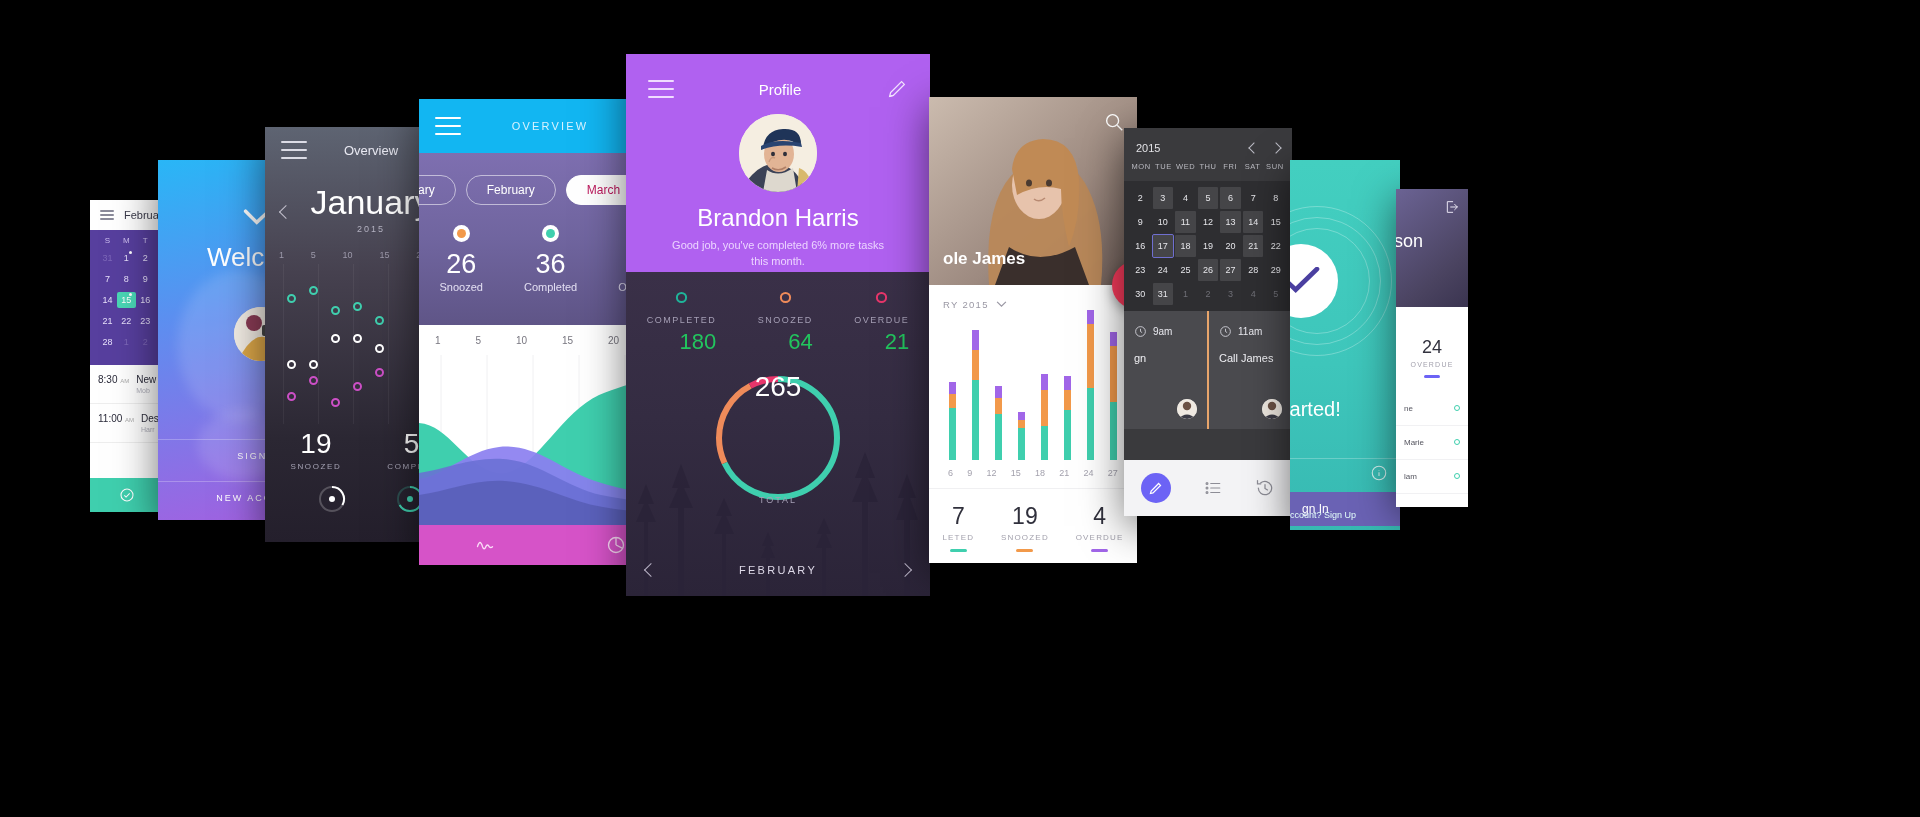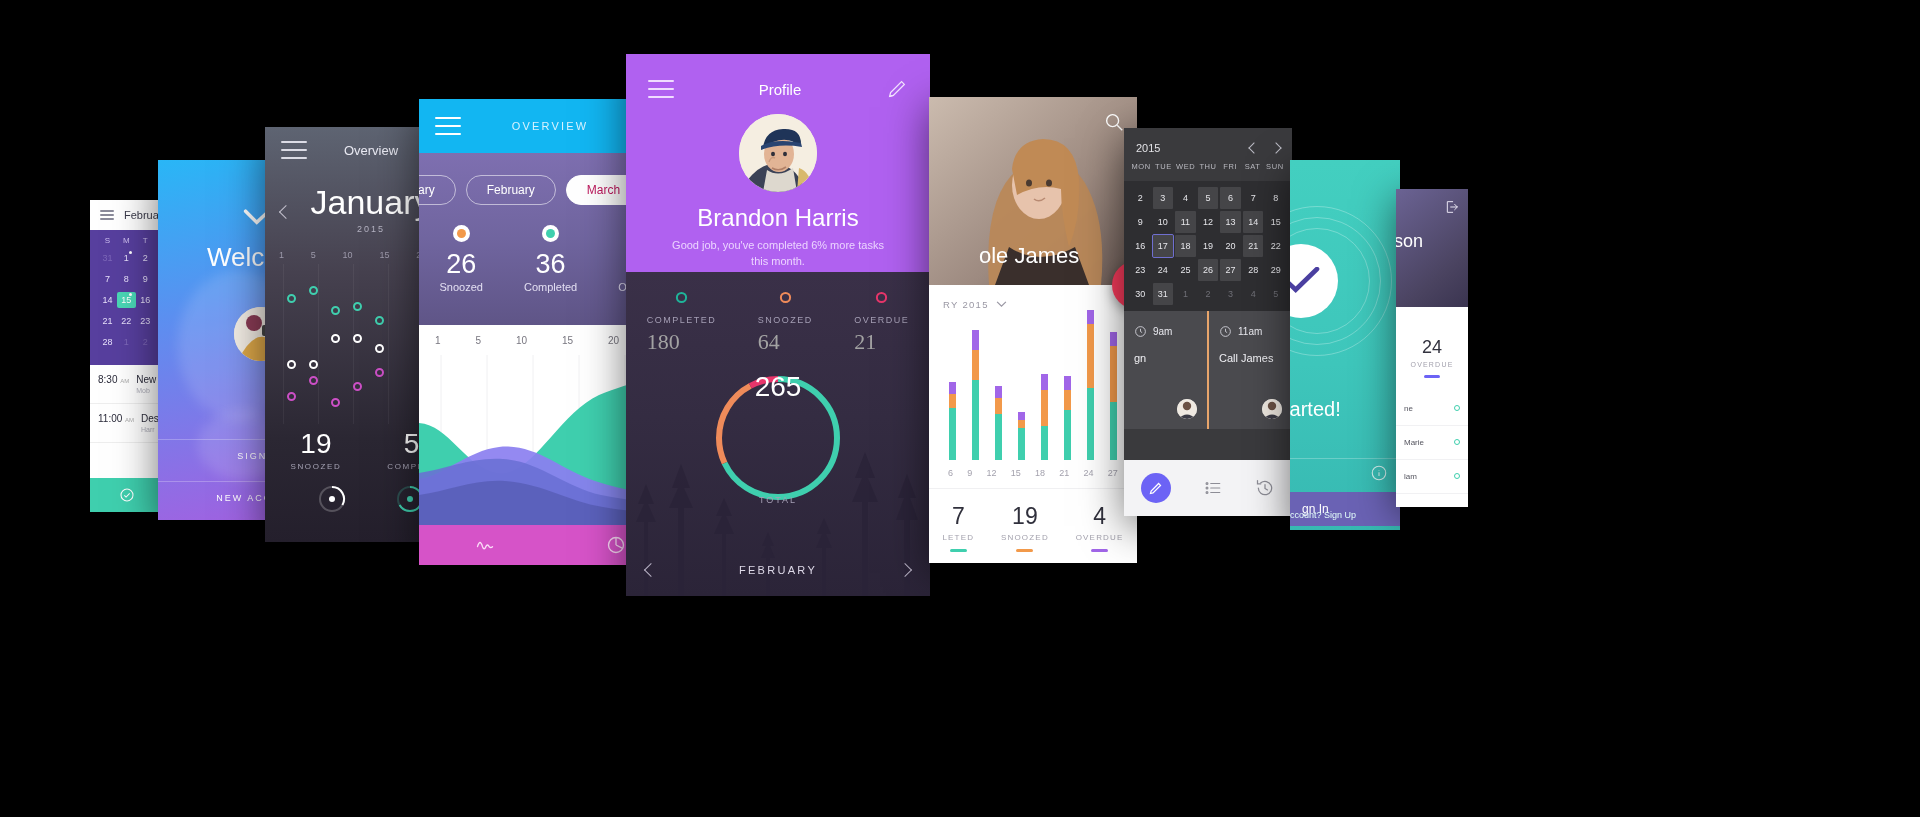"ole James" #card6 .nm { font-size: 22px -> 17px; font-weight: 400 -> 700; margin-left: 36px -> none }
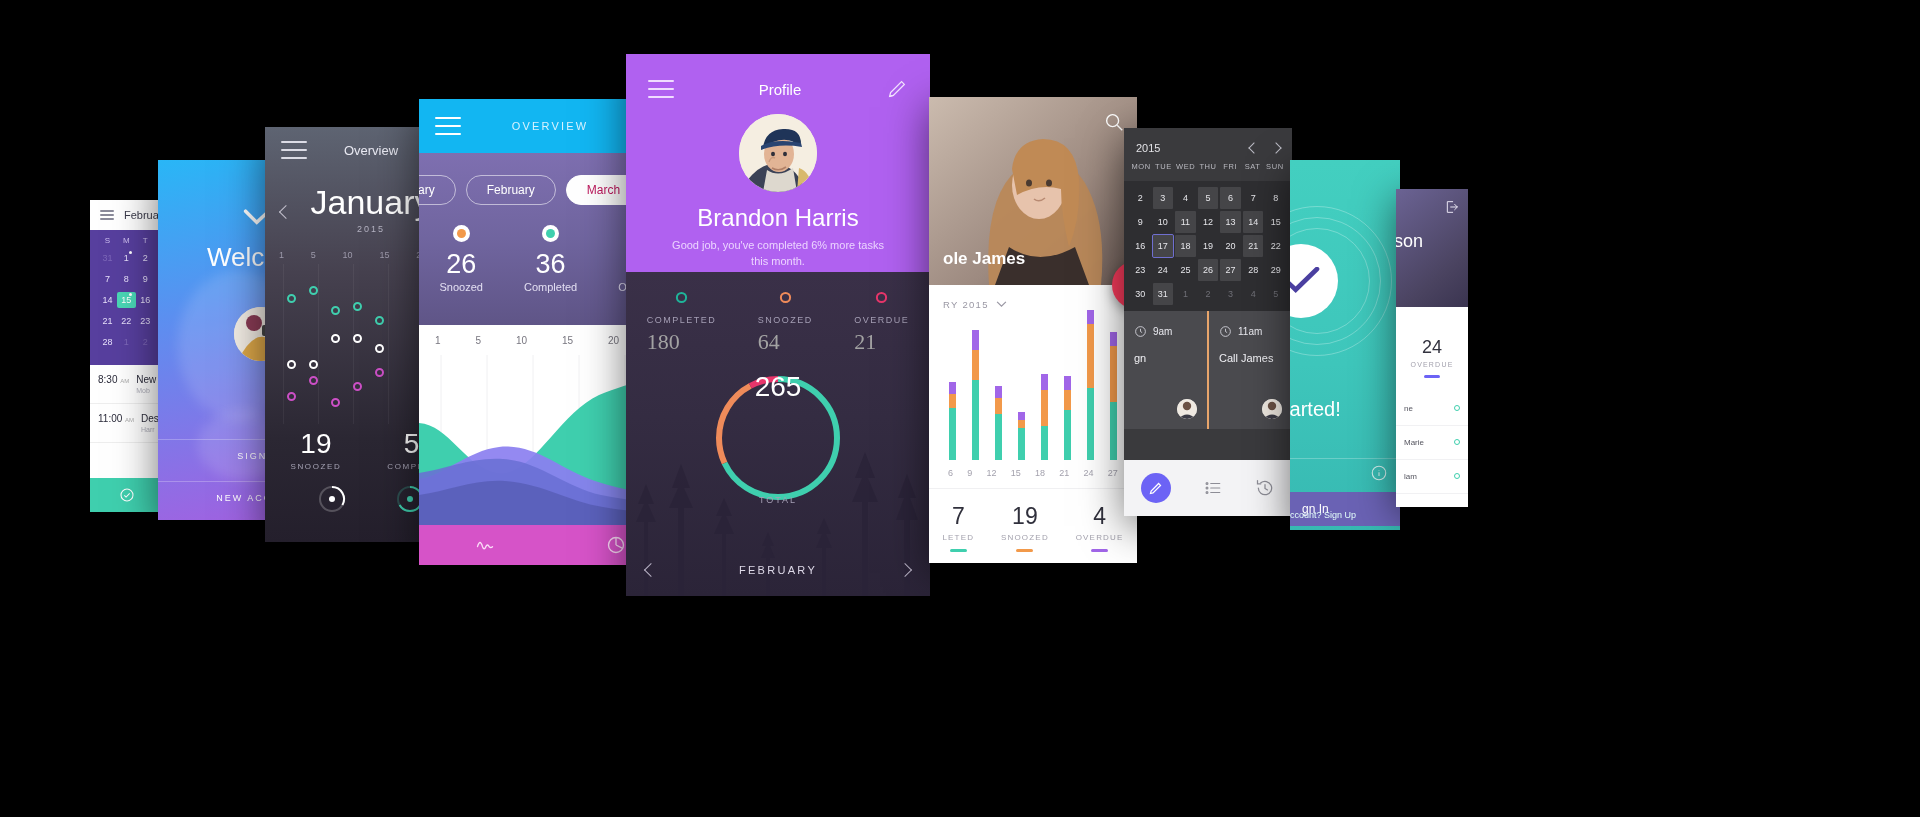"180" #card5 .statrow .v { color: #a3a3a3 -> #22c55e; font-family: Liberation Serif, serif -> none; text-align: left -> right }
